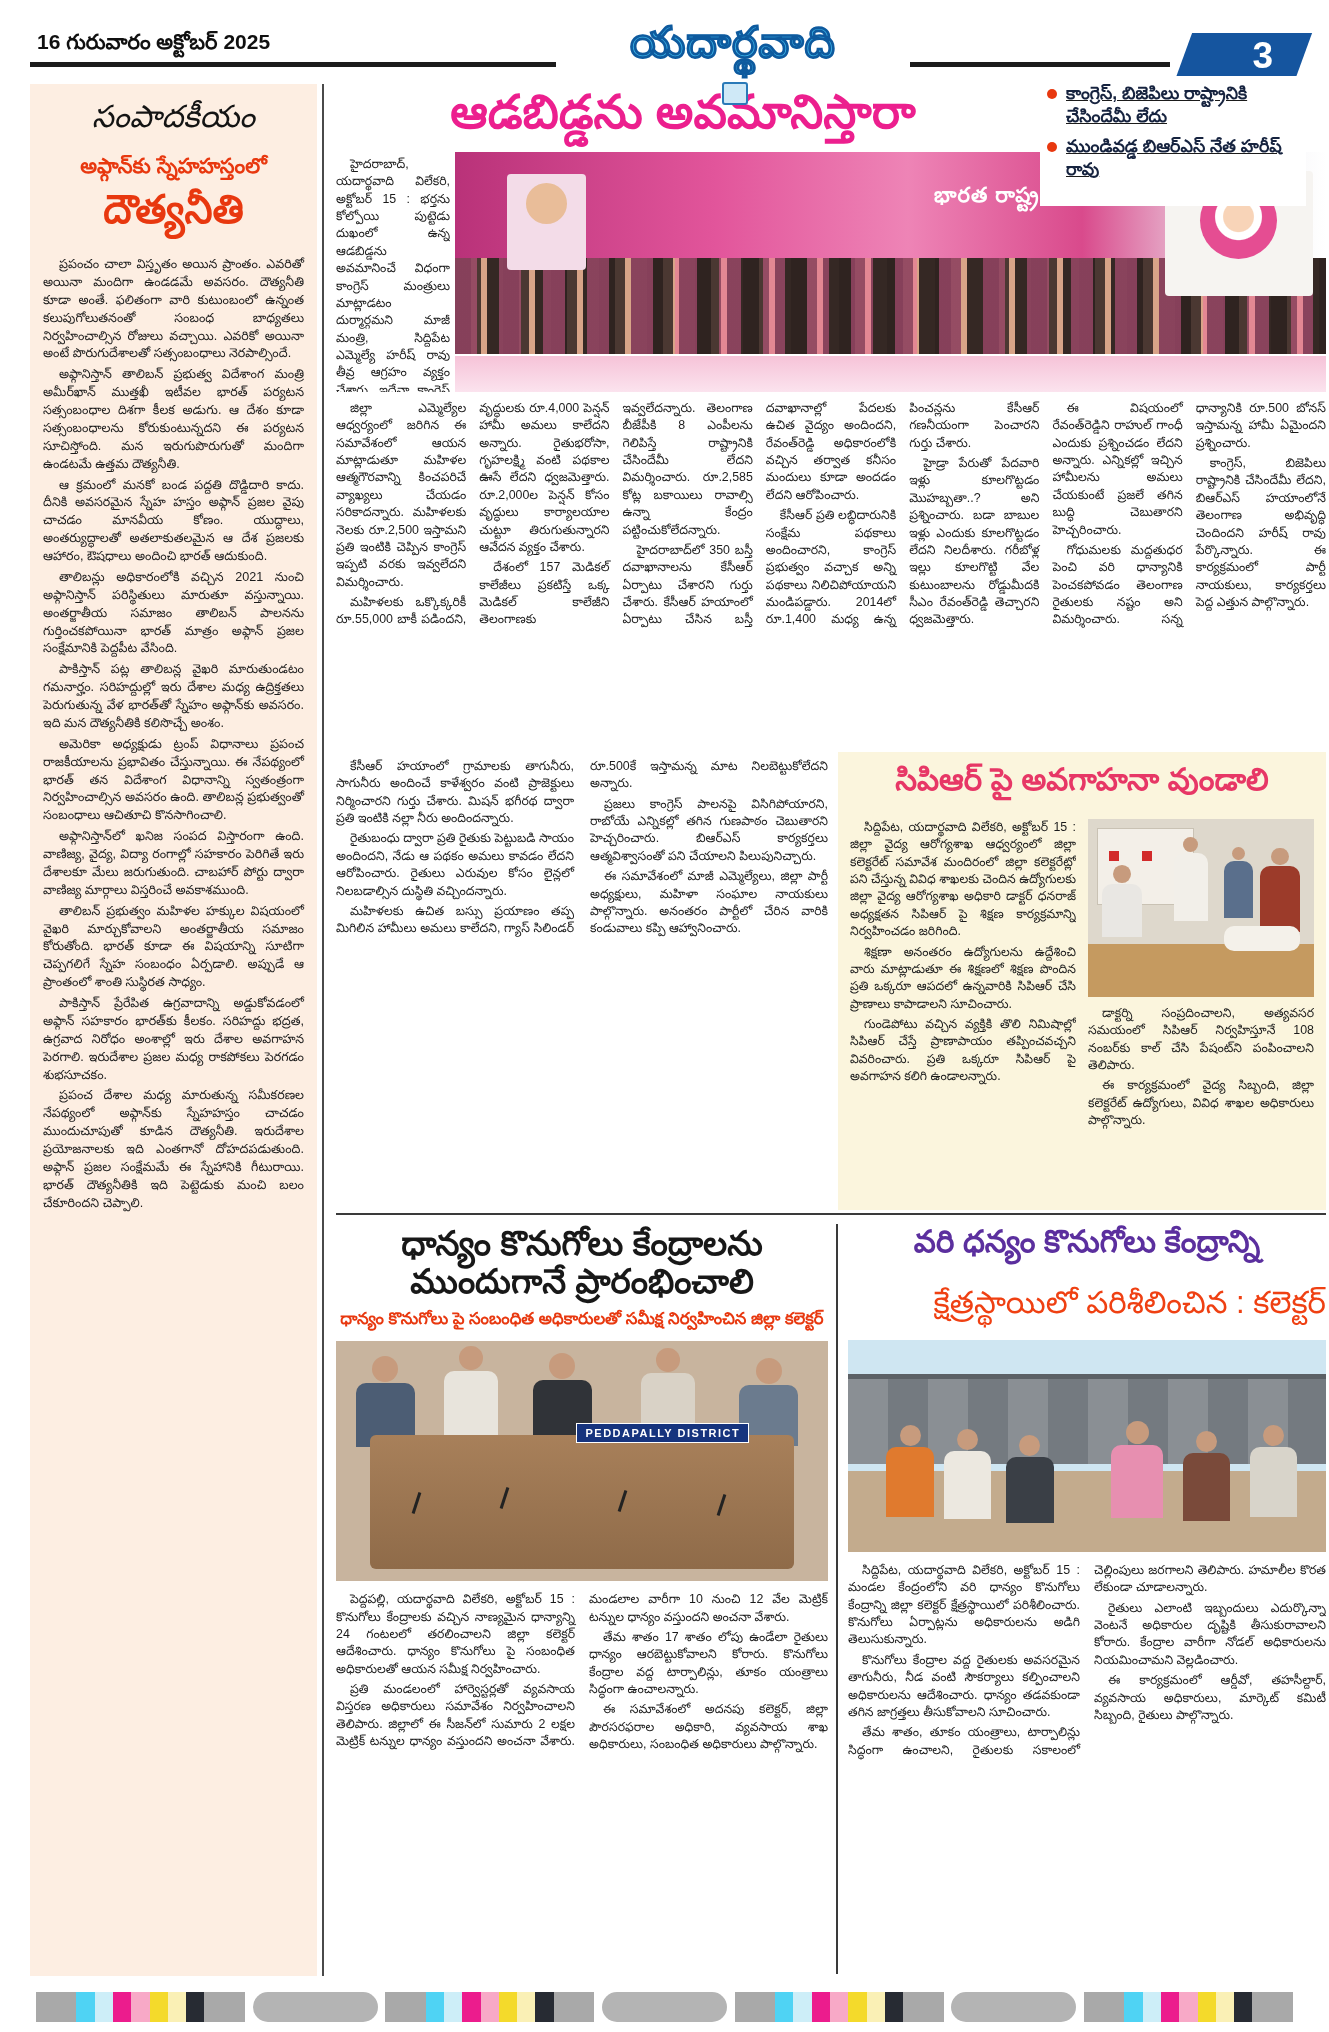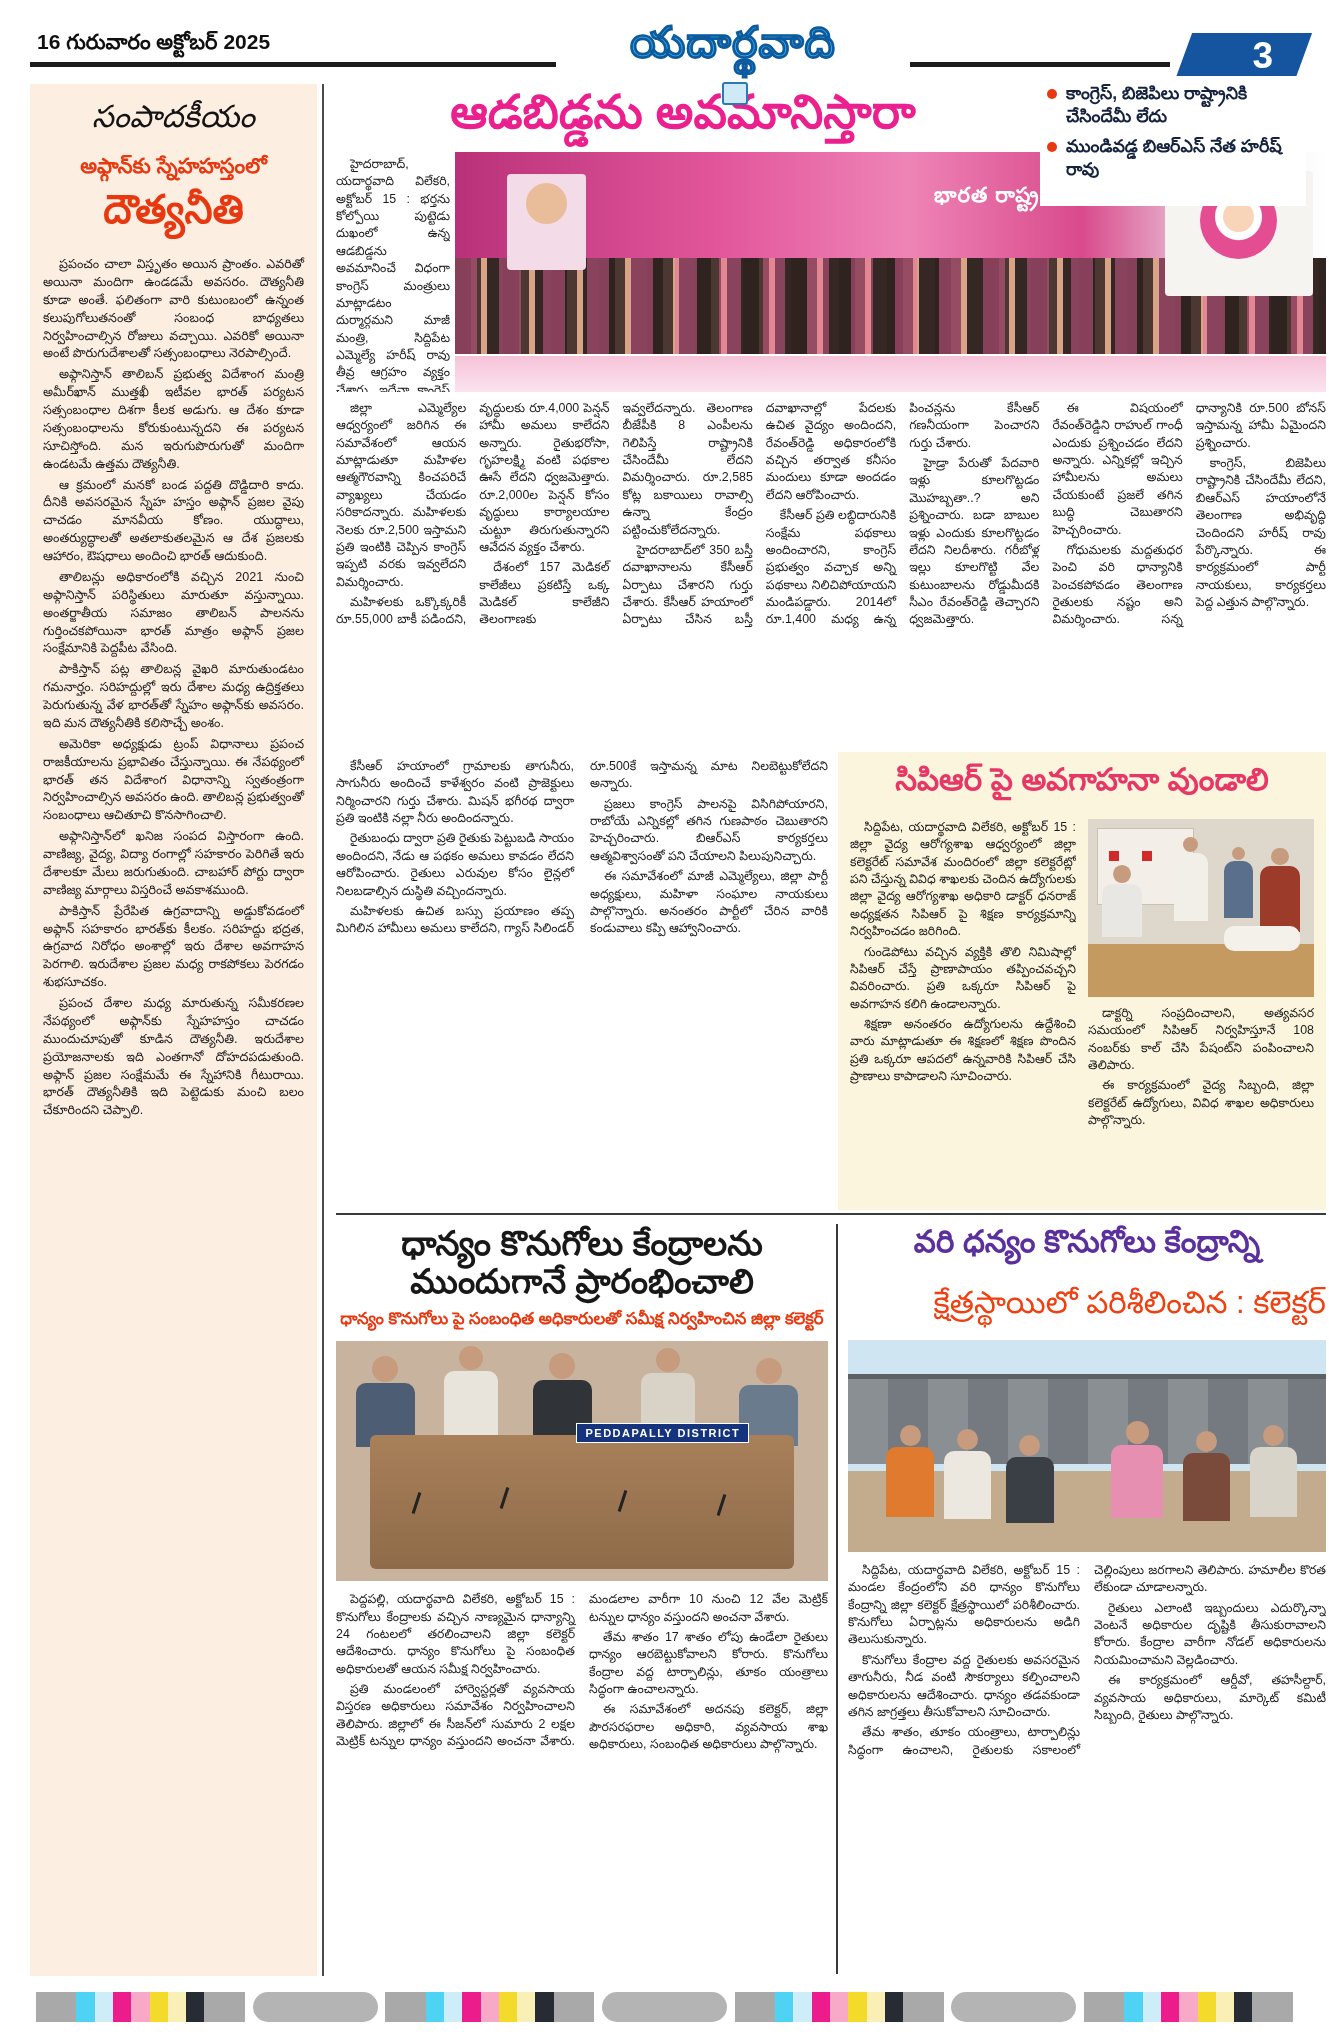"కాంగ్రెస్, బిజెపిలు రాష్ట్రానికి చేసిందేమీ లేదు" .bullets { text-decoration: none -> underline }
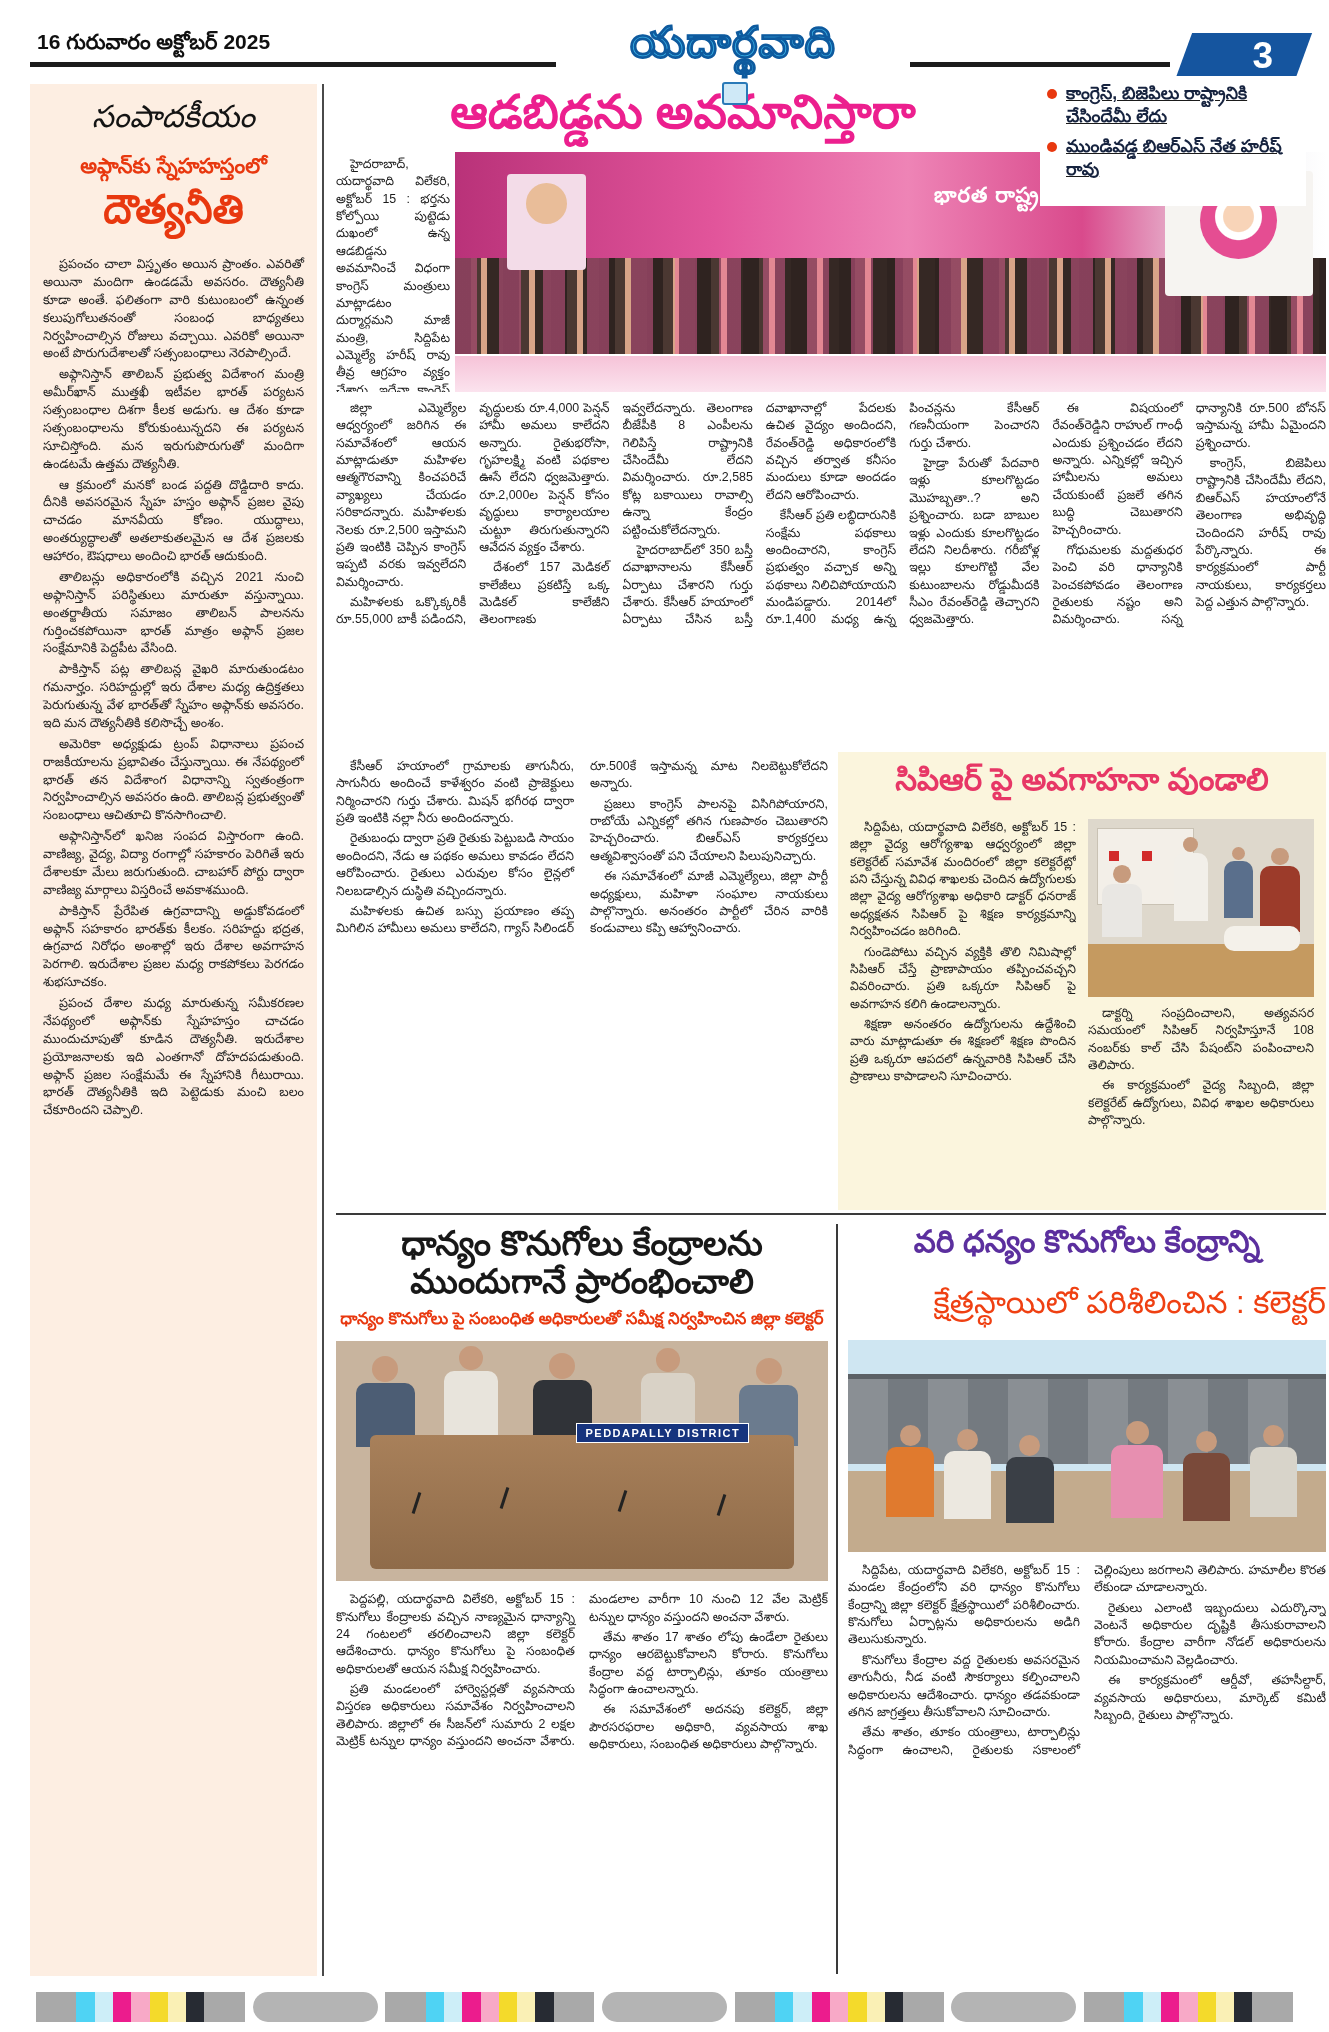"తాలిబన్ ప్రభుత్వం మహిళల హక్కుల విషయంలో" p { html: none -> <p>తాలిబన్ ప్రభుత్వం మహిళల హక్కుల విషయంలో వైఖరి మార్చుకోవాలని అంతర్జాతీయ సమాజం కోరుతోంది. భారత్ కూడా ఈ విషయాన్ని సూటిగా చెప్పగలిగే స్నేహ సంబంధం ఏర్పడాలి. అప్పుడే ఆ ప్రాంతంలో శాంతి సుస్థిరత సాధ్యం.</p> }
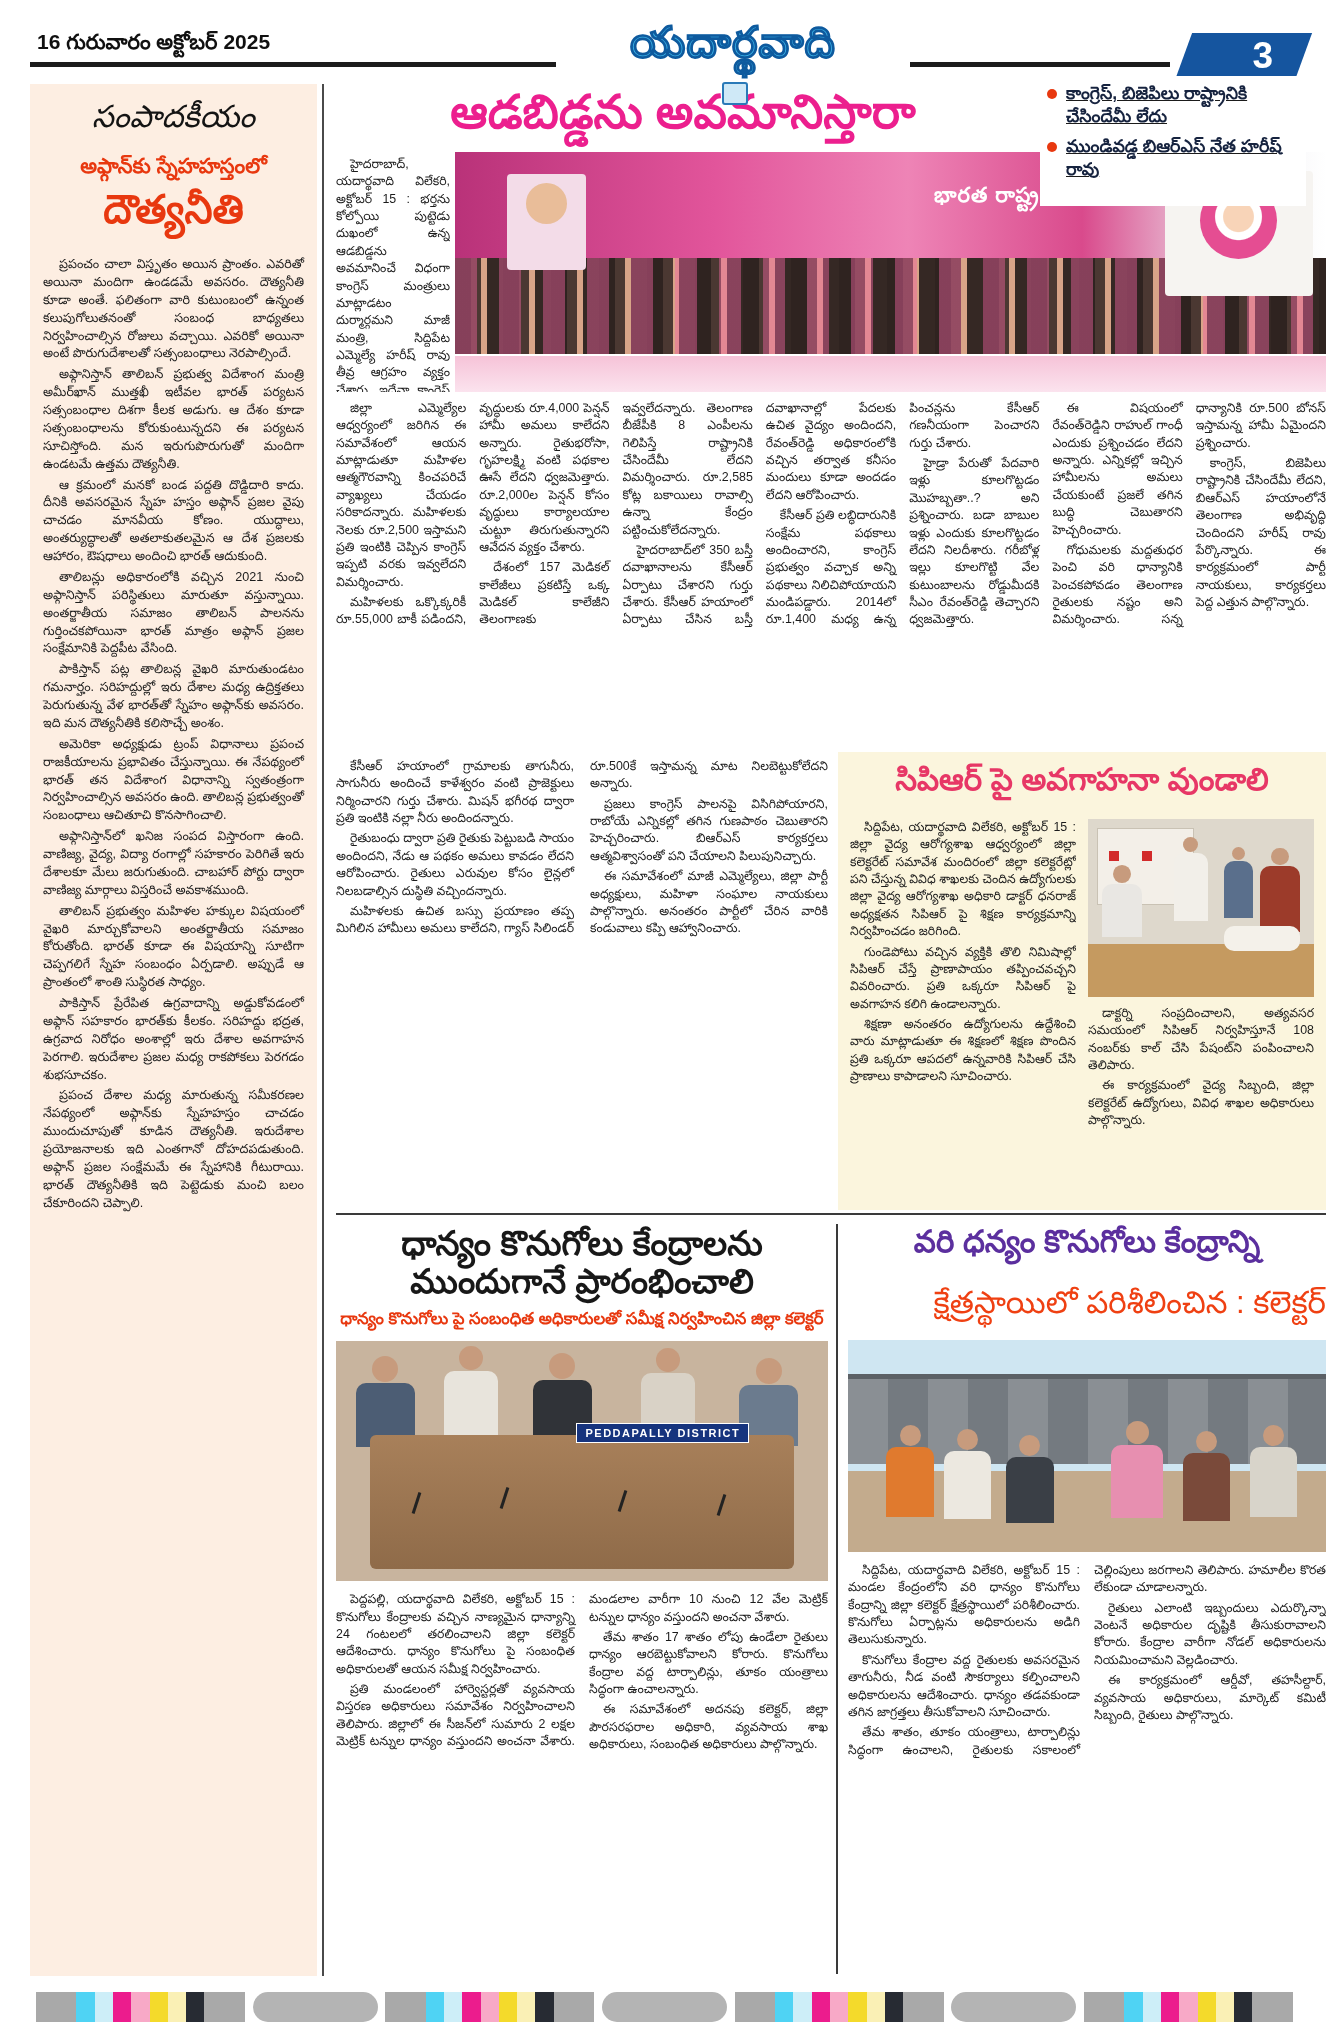"గుండెపోటు వచ్చిన వ్యక్తికి తొలి" p { order: before "శిక్షణా అనంతరం ఉద్యోగులను ఉద్దేశించి" -> after "శిక్షణా అనంతరం ఉద్యోగులను ఉద్దేశించి" }
